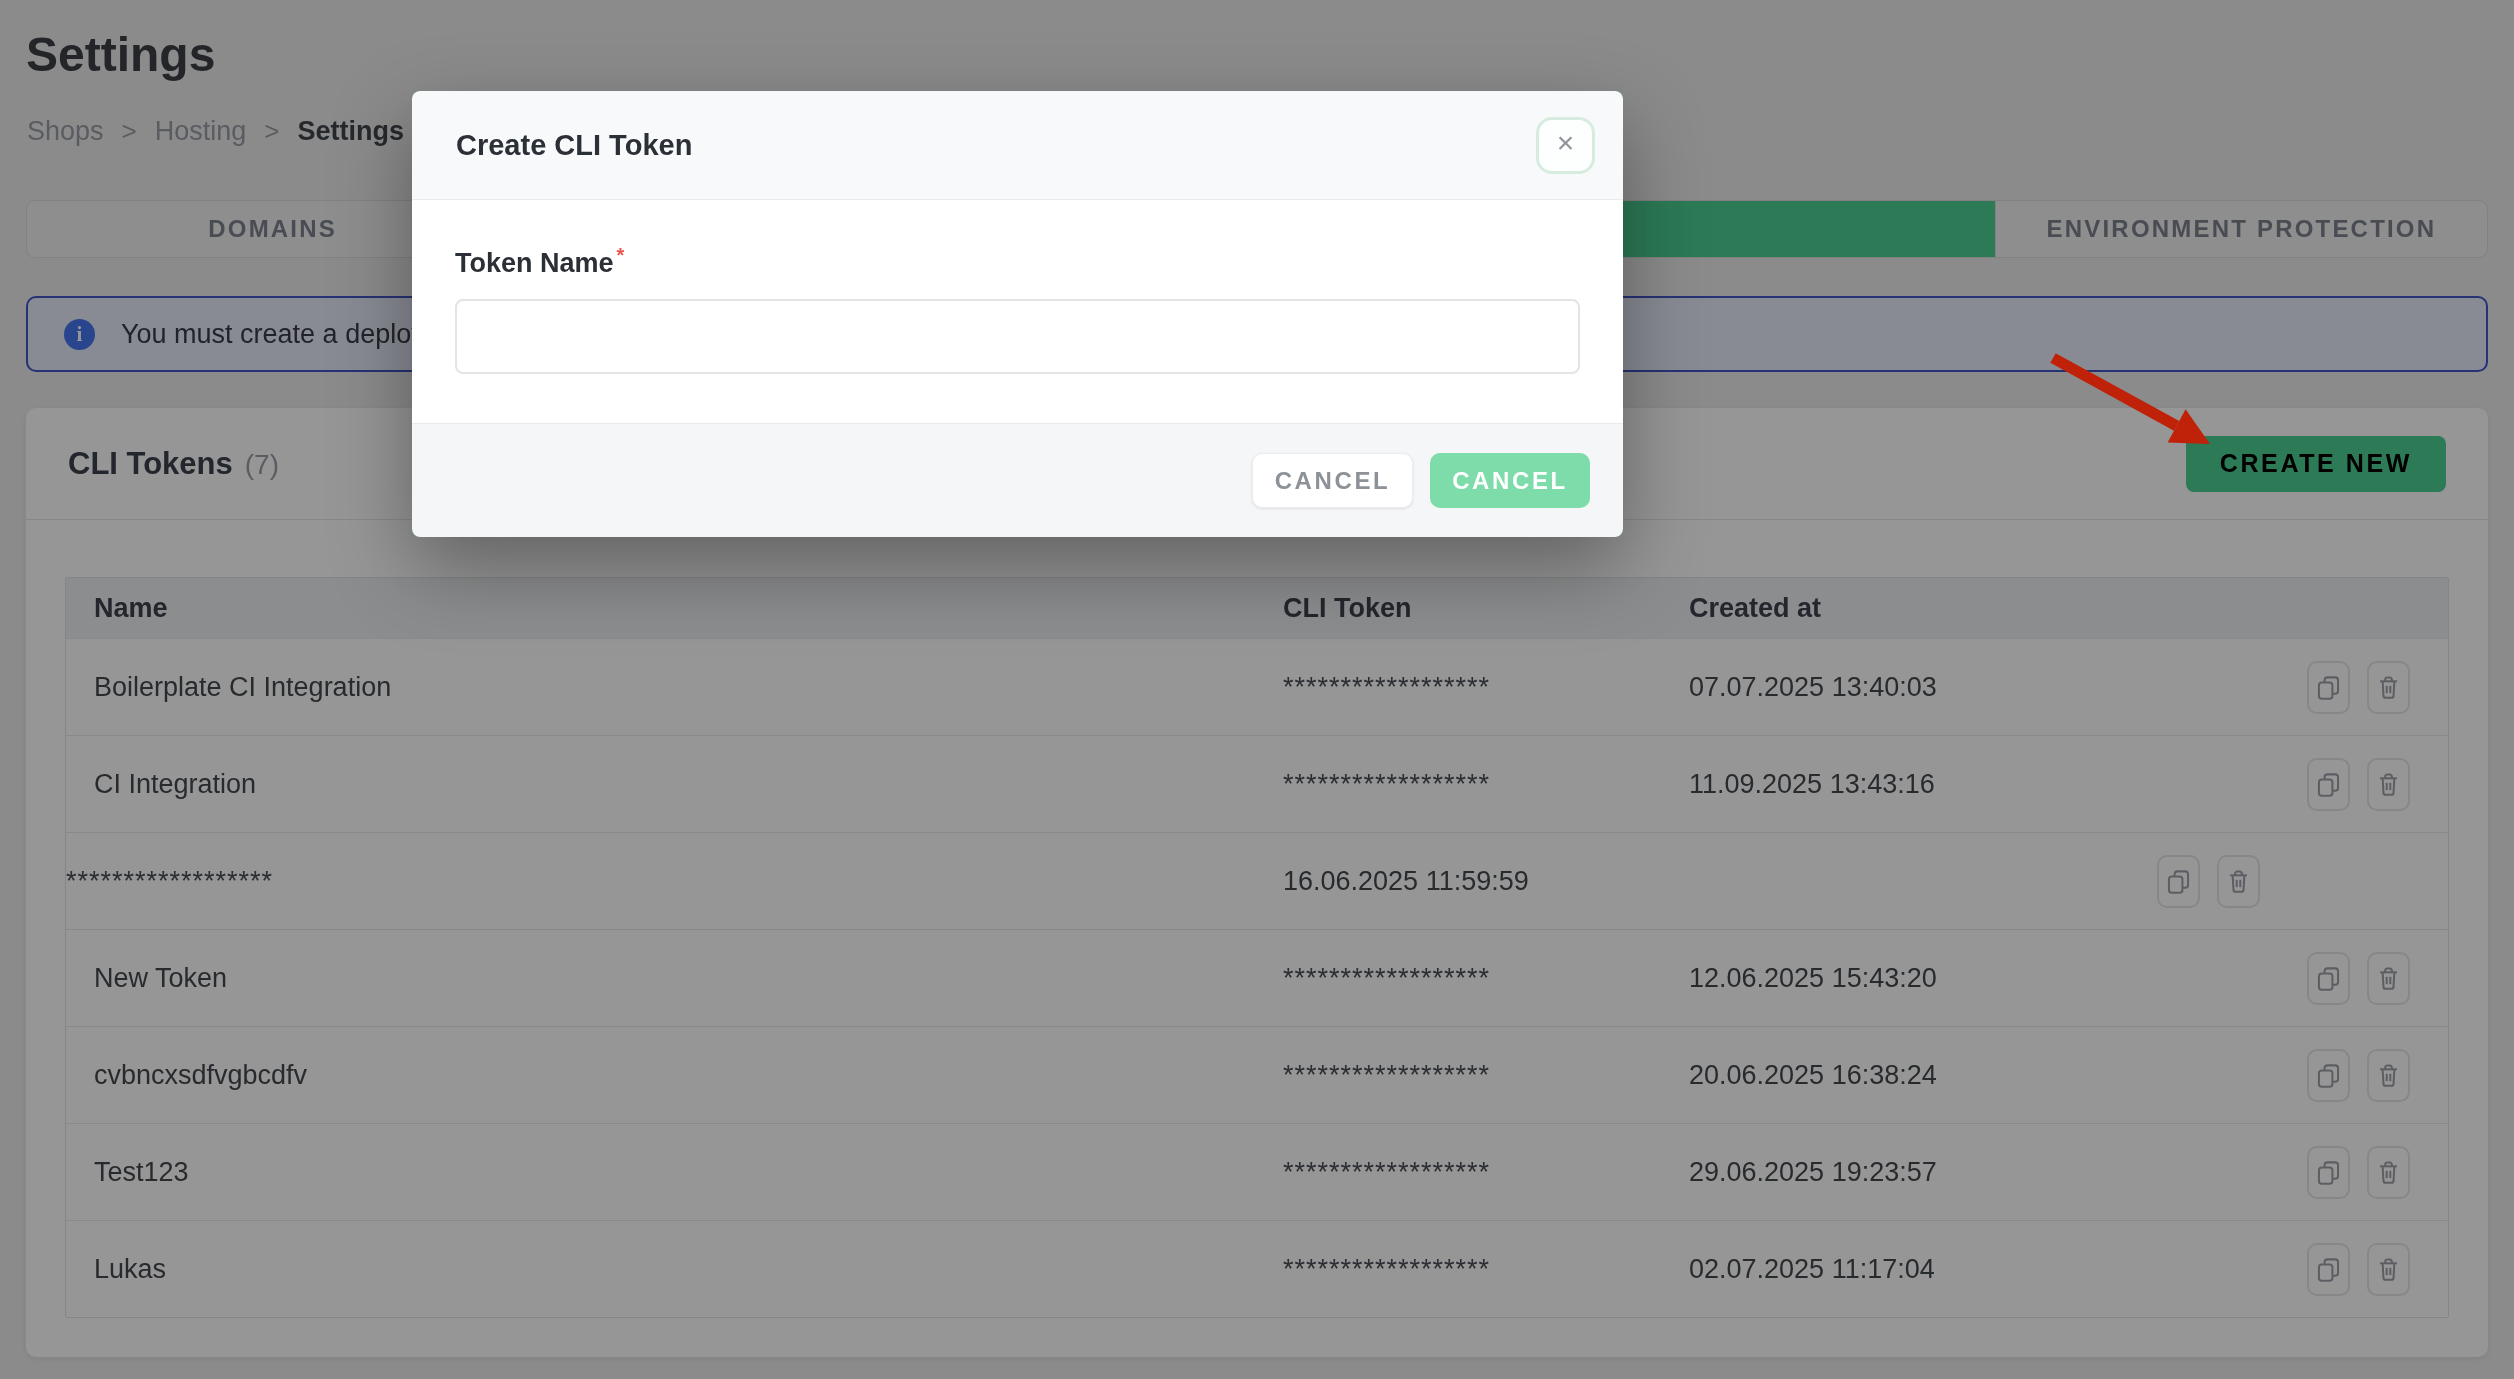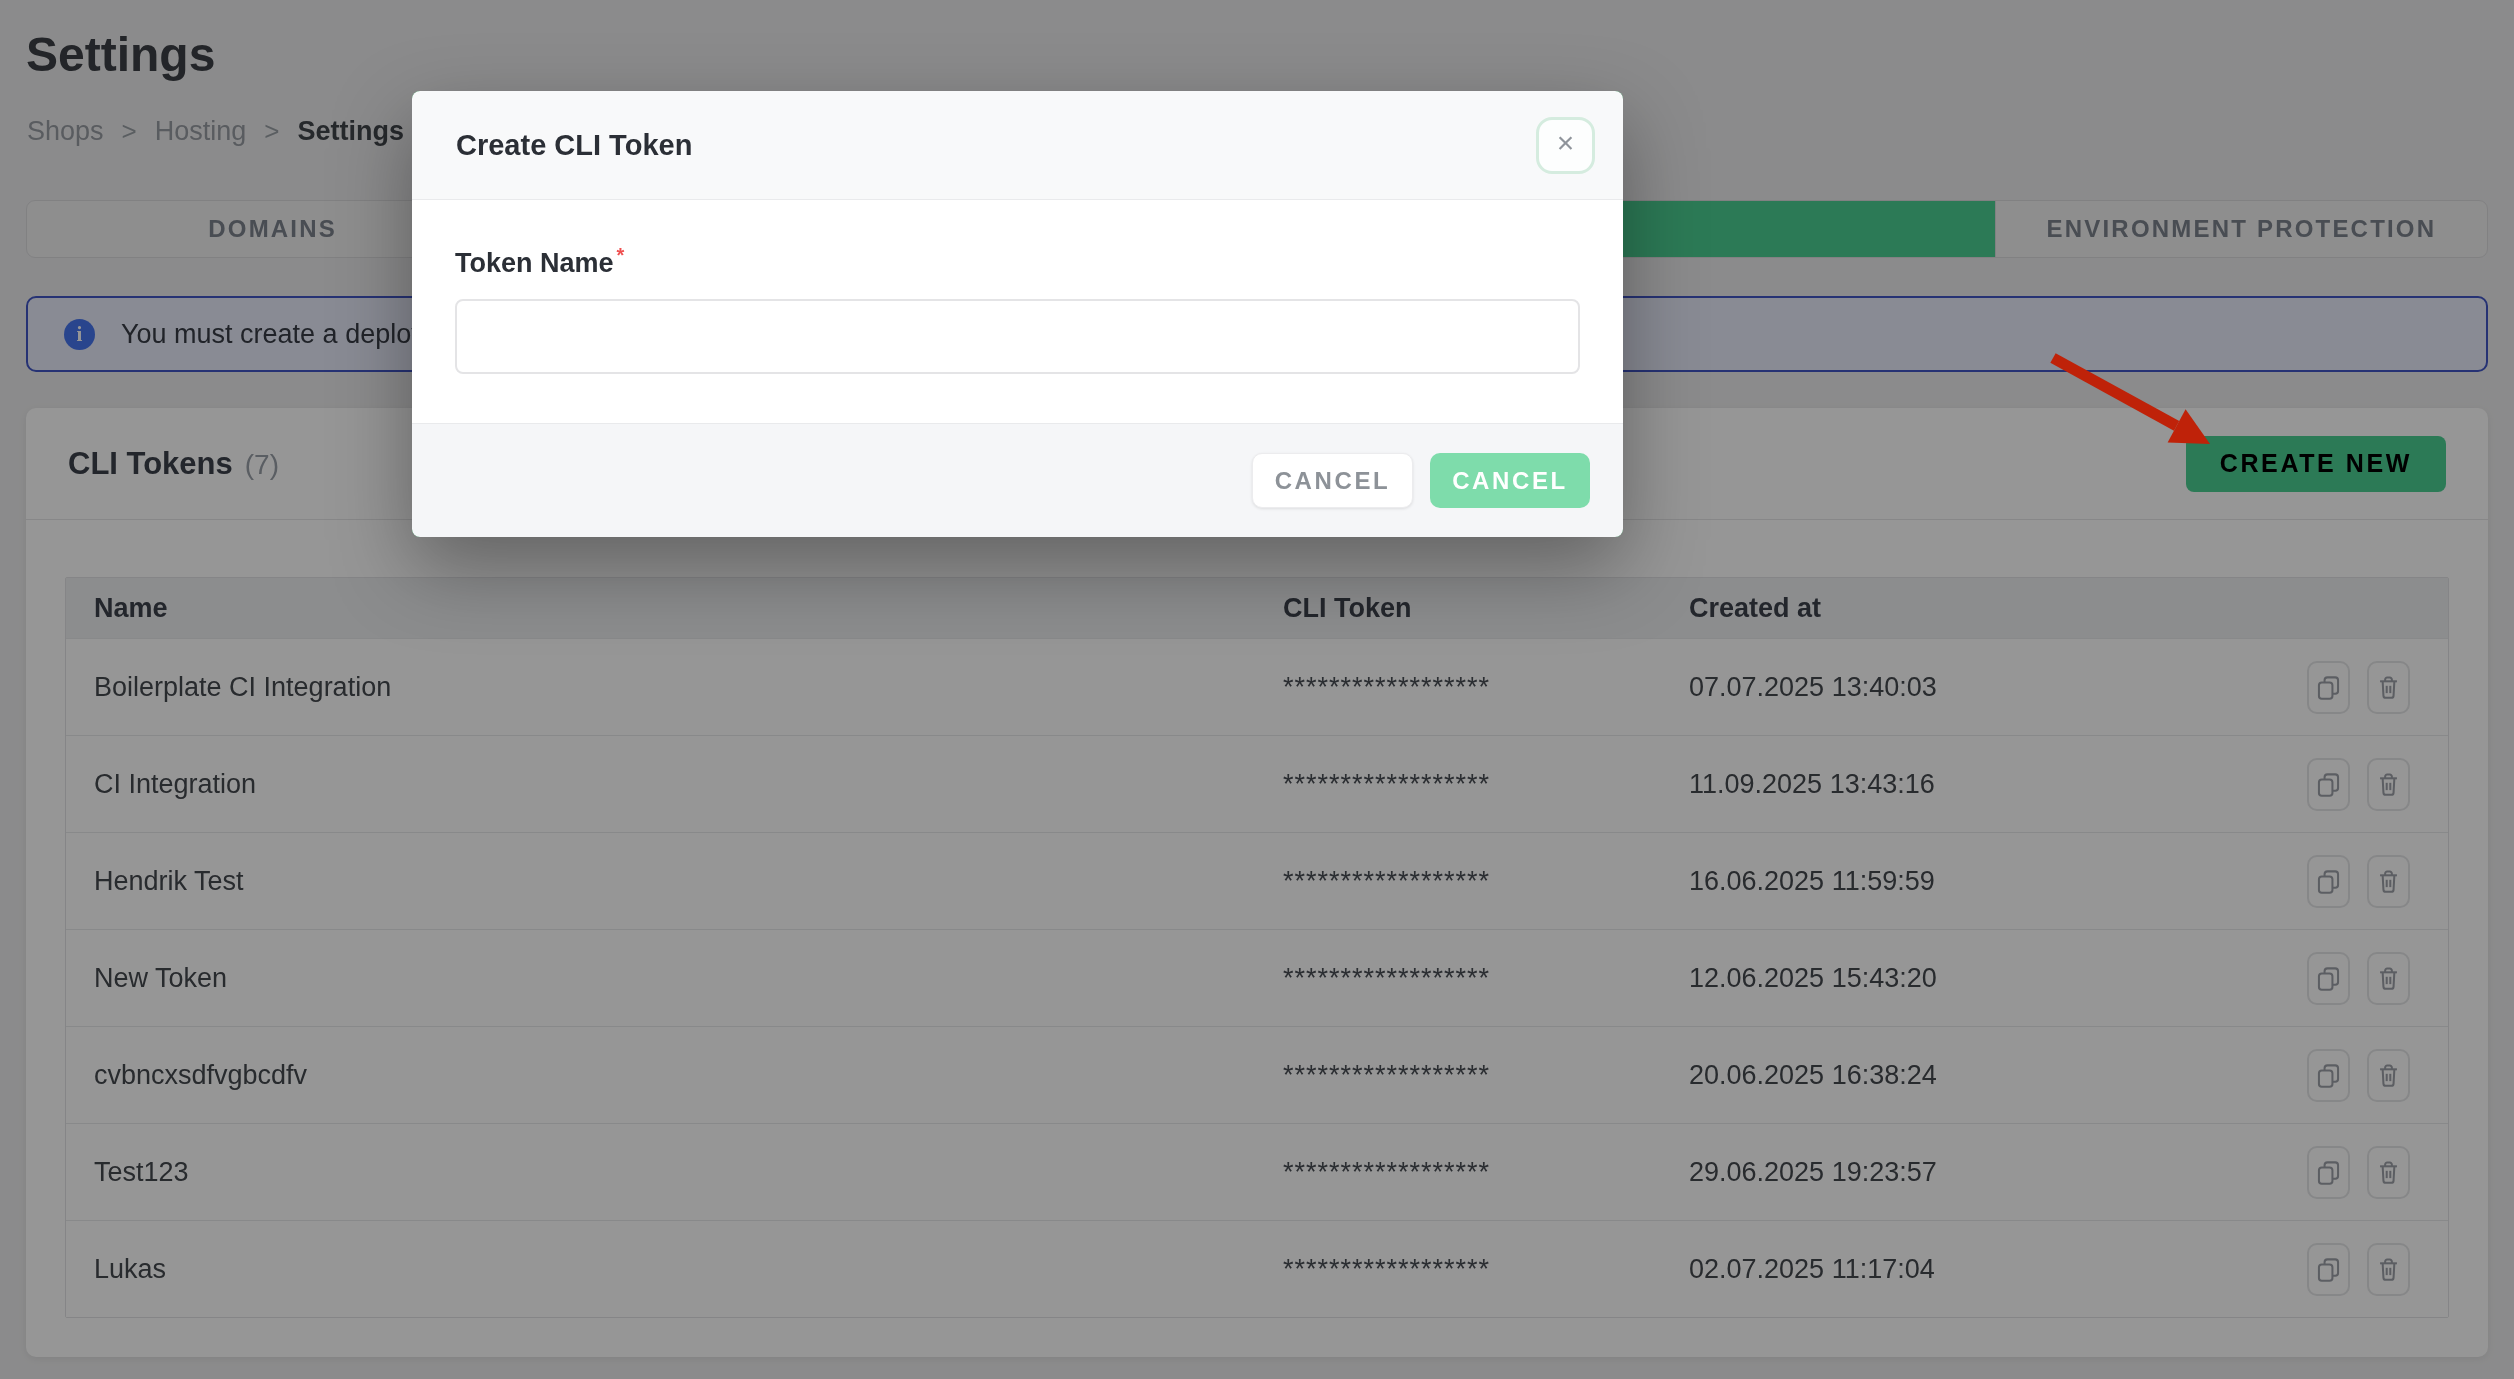"Hendrik Test" div.cell-name { html: <div>Hendrik Test</div> -> none }
